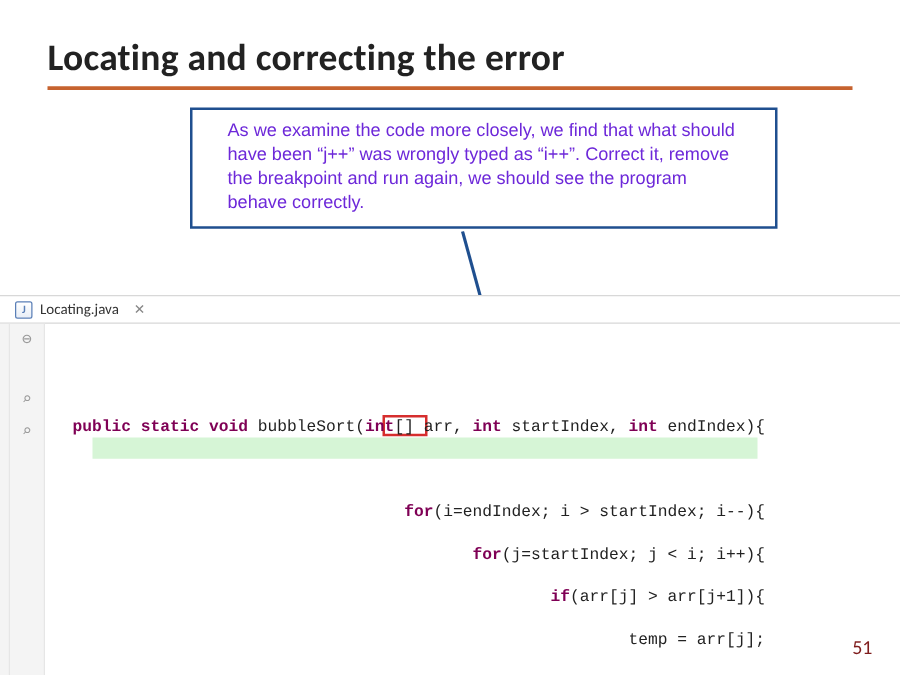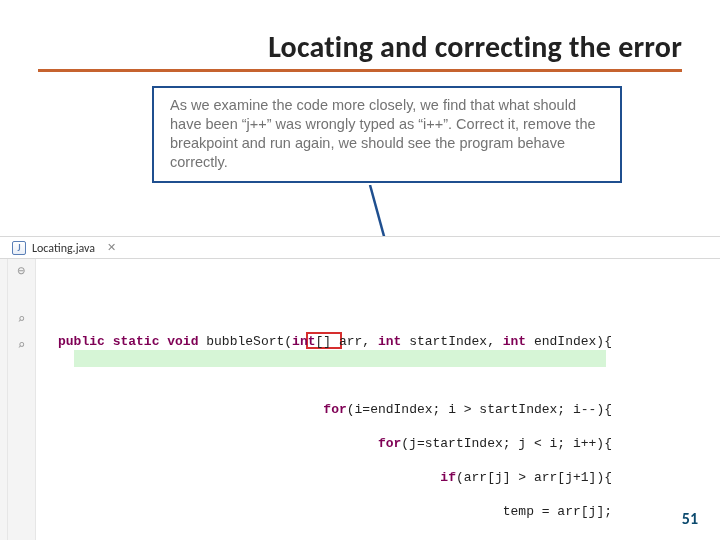"Locating and correcting the error" .title { text-align: right -> none }
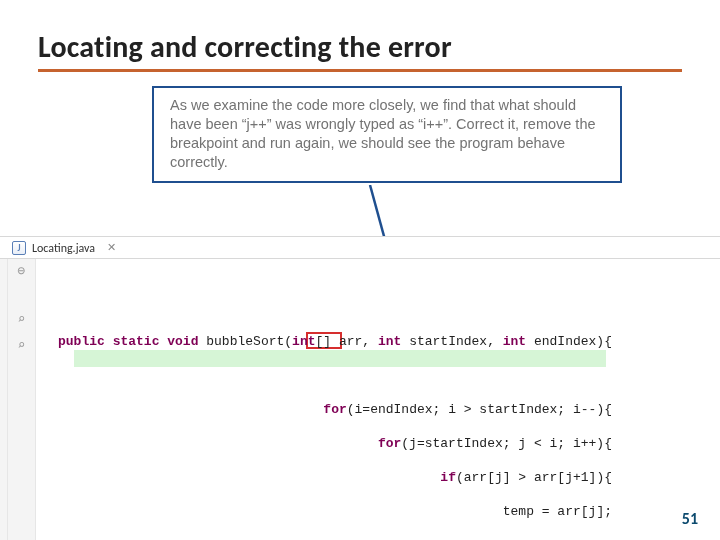"As we examine the code" .callout { color: #737373 -> #6d28d9; padding: 8px 16px -> 8px 28px }
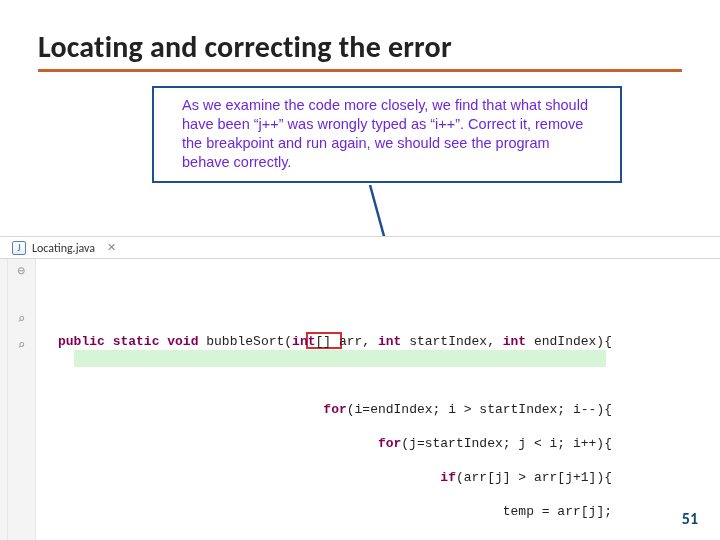"51" .pagenum { color: #0c4a6e -> #7f1d1d; font-weight: bold -> none }
